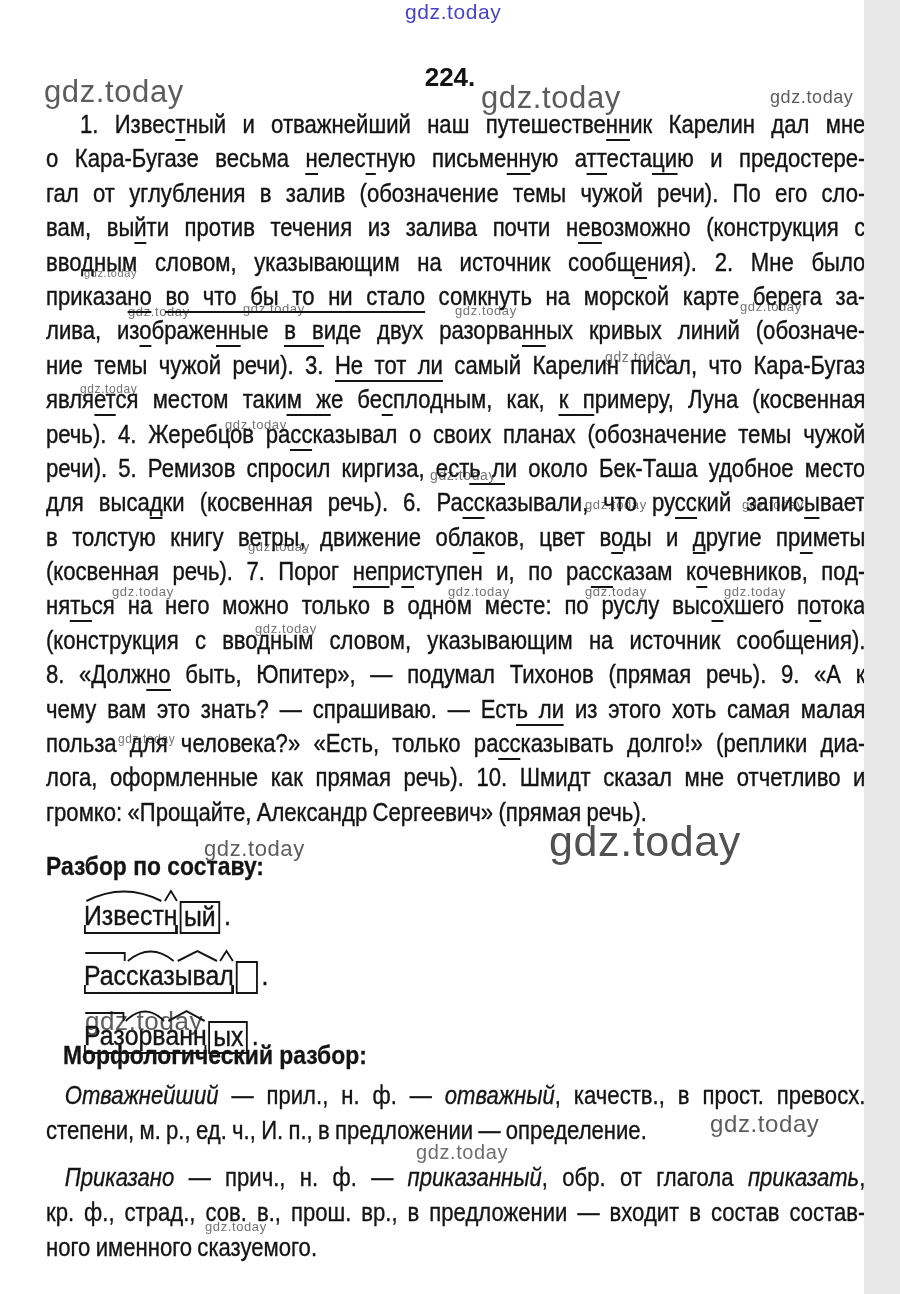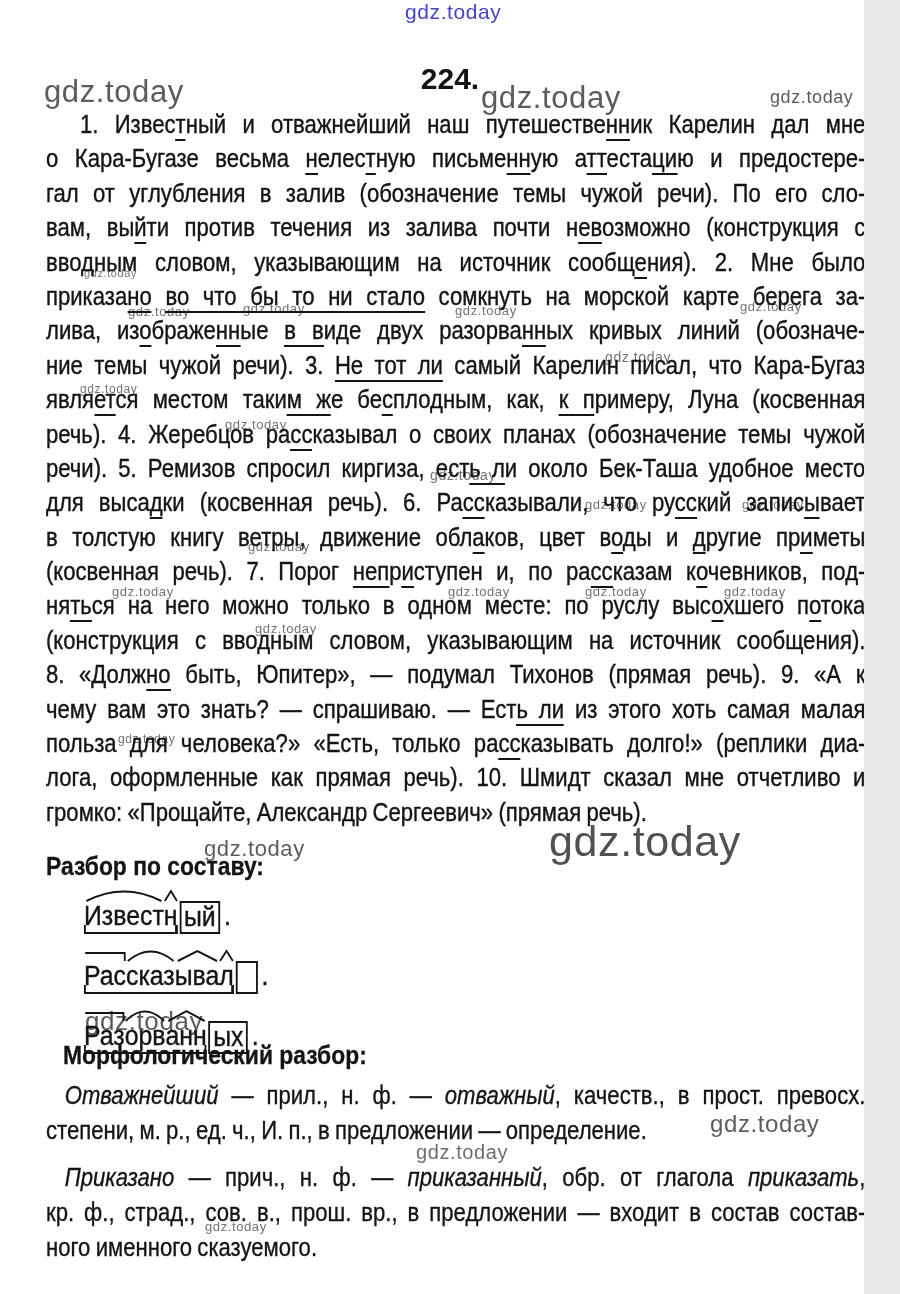"224." .exnum { font-size: 30px -> 26px }
